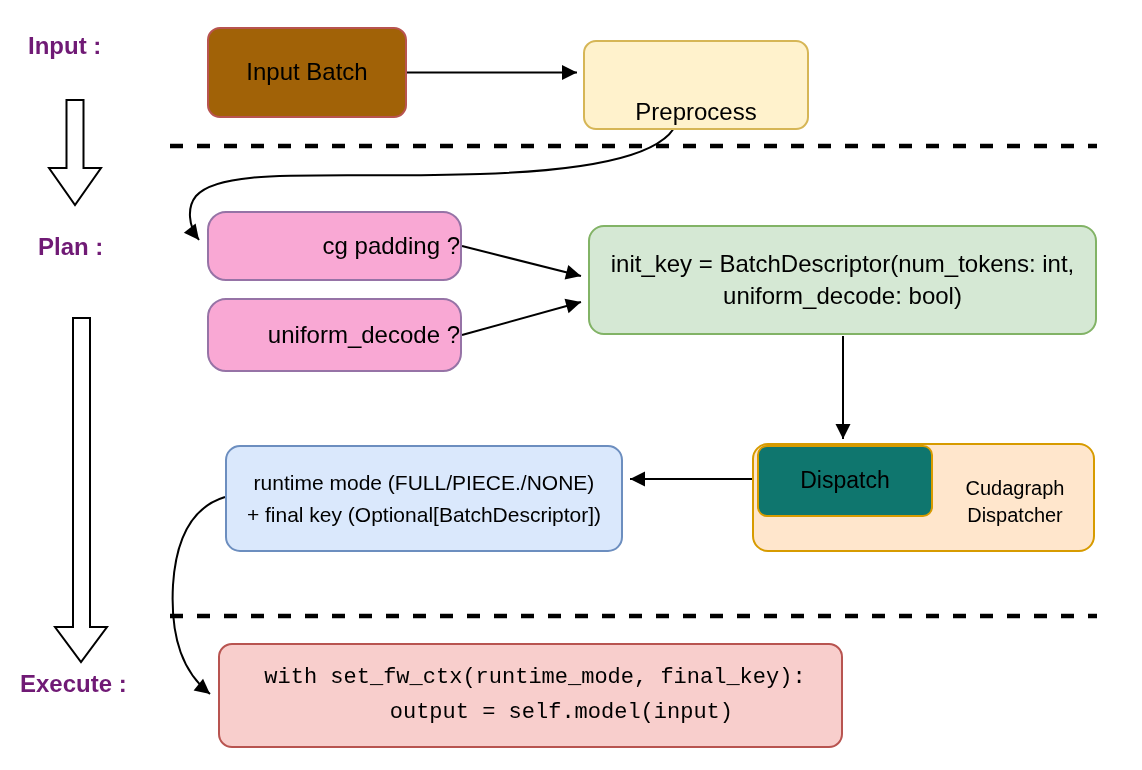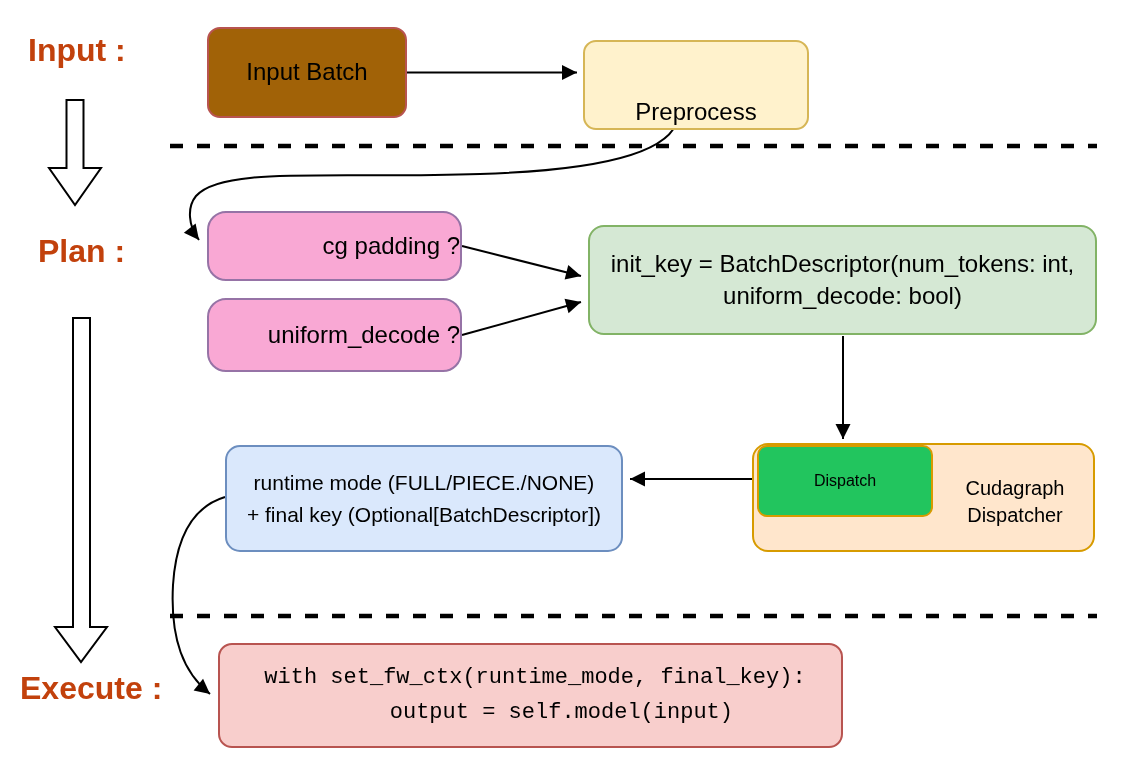"Input :" .phase-label { color: #c2410c -> #701a75; font-size: 32px -> 24px }
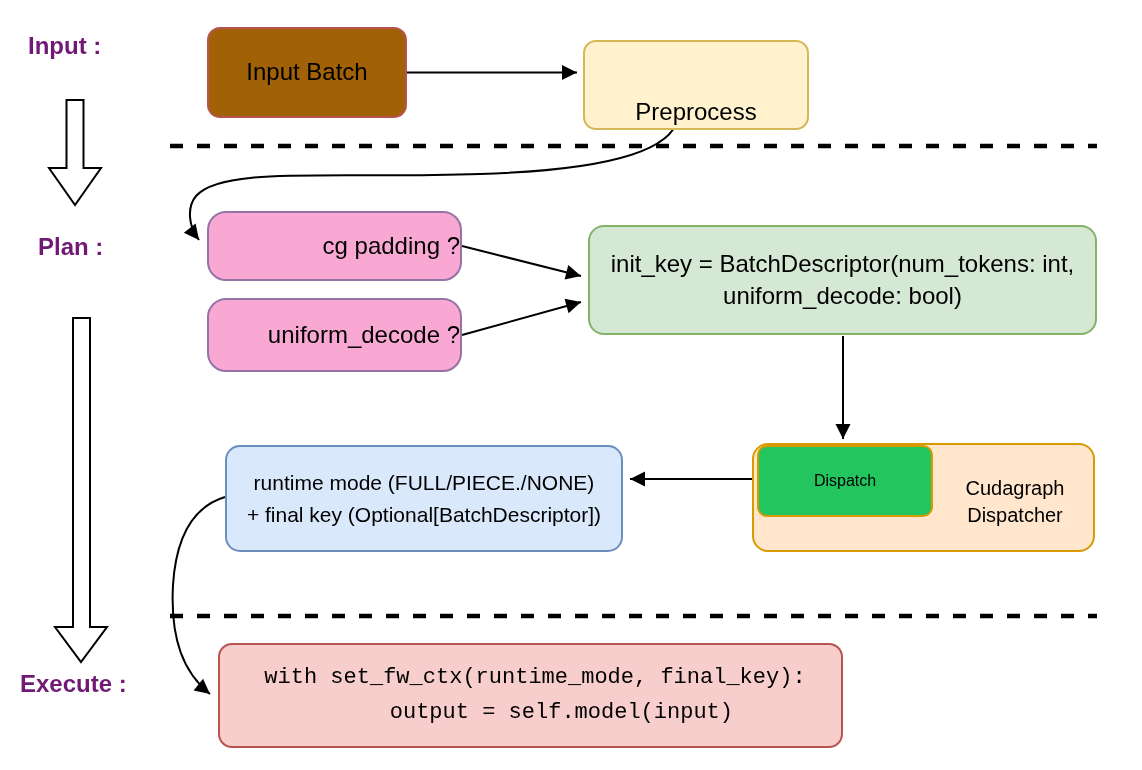"Dispatch" .node.orange-inner { background: #22c55e -> #0f766e; font-size: 16px -> 23px }
